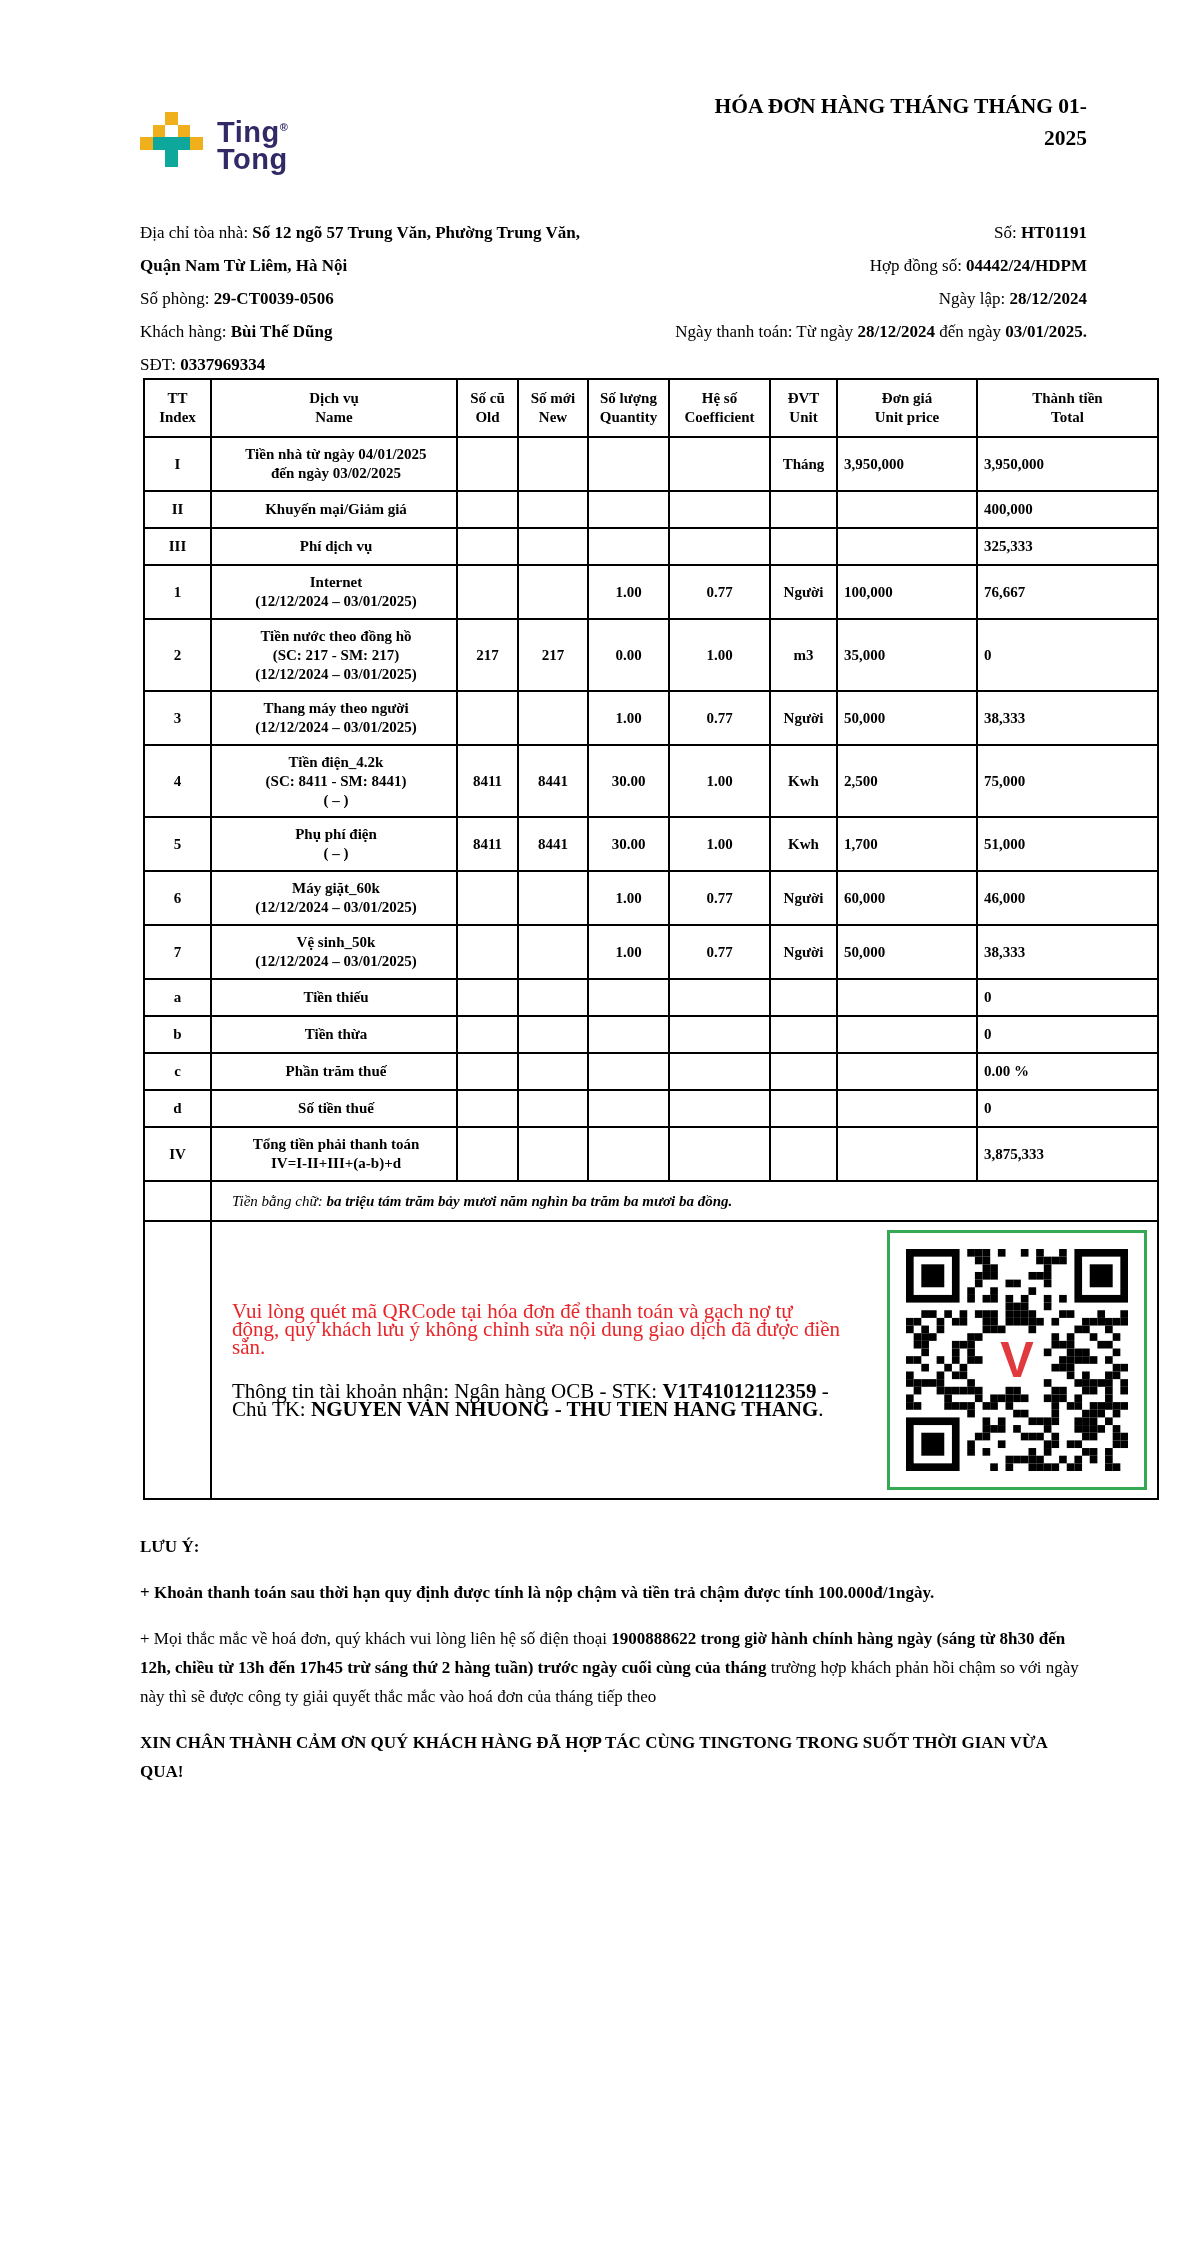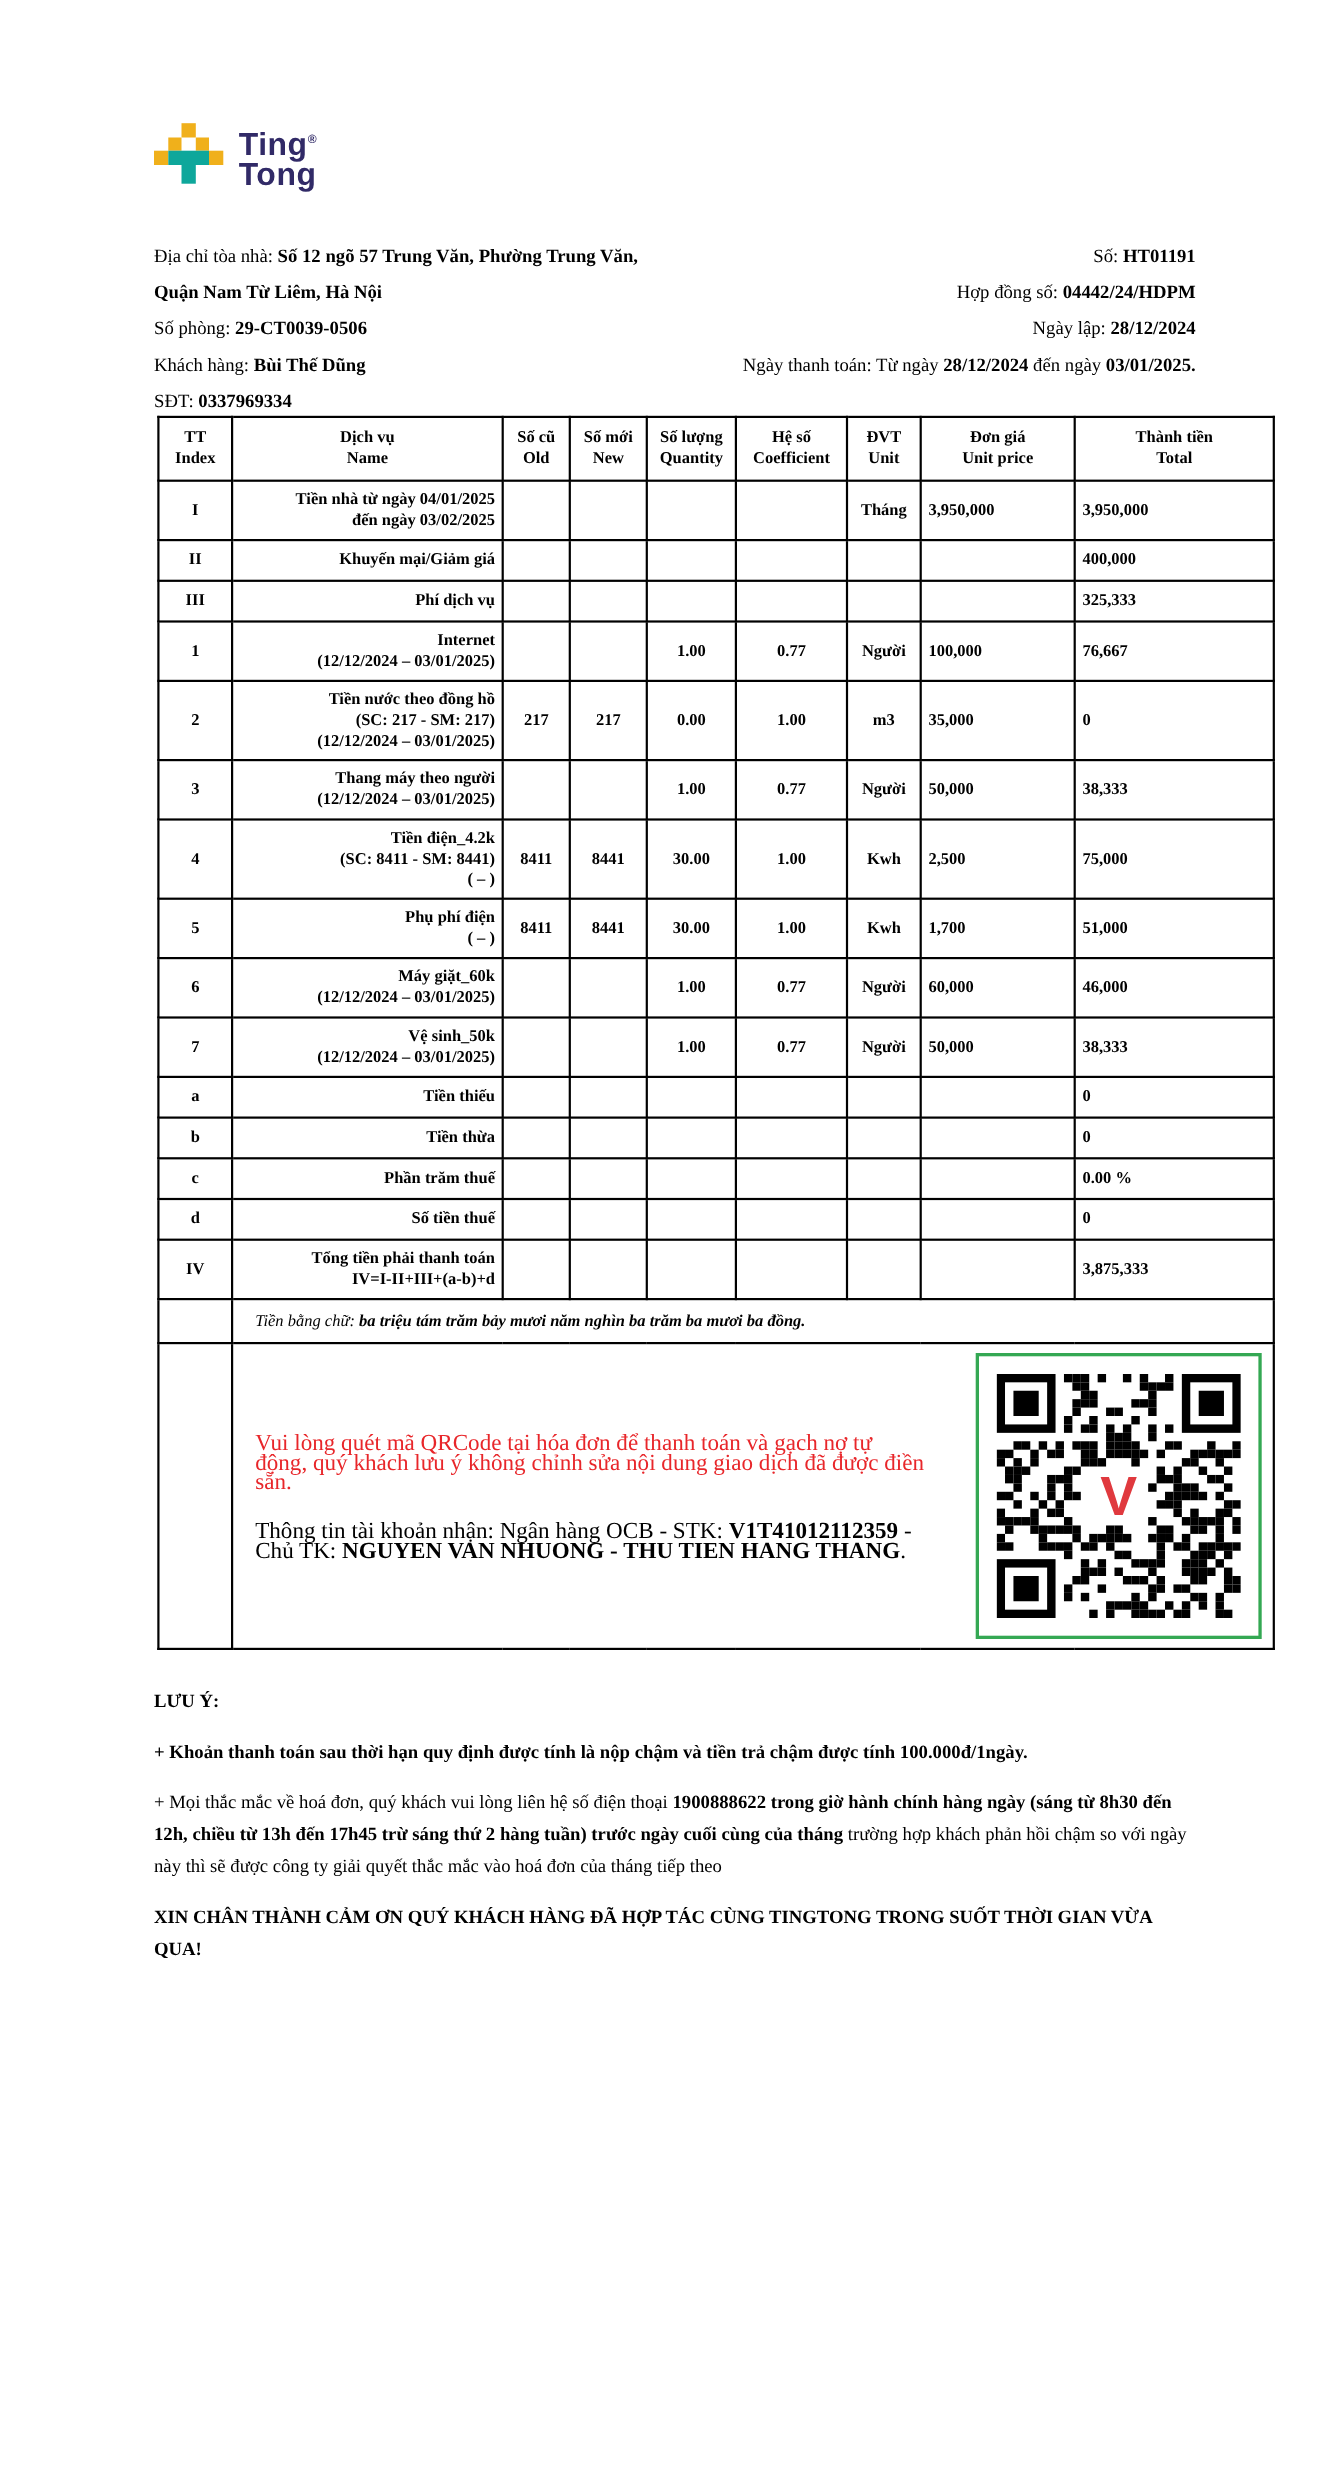"HÓA ĐƠN HÀNG THÁNG THÁNG" div.title { html: none -> <div> <span>HÓA ĐƠN HÀNG THÁNG THÁNG 01-</span><br> <span>2025</span> </div> }
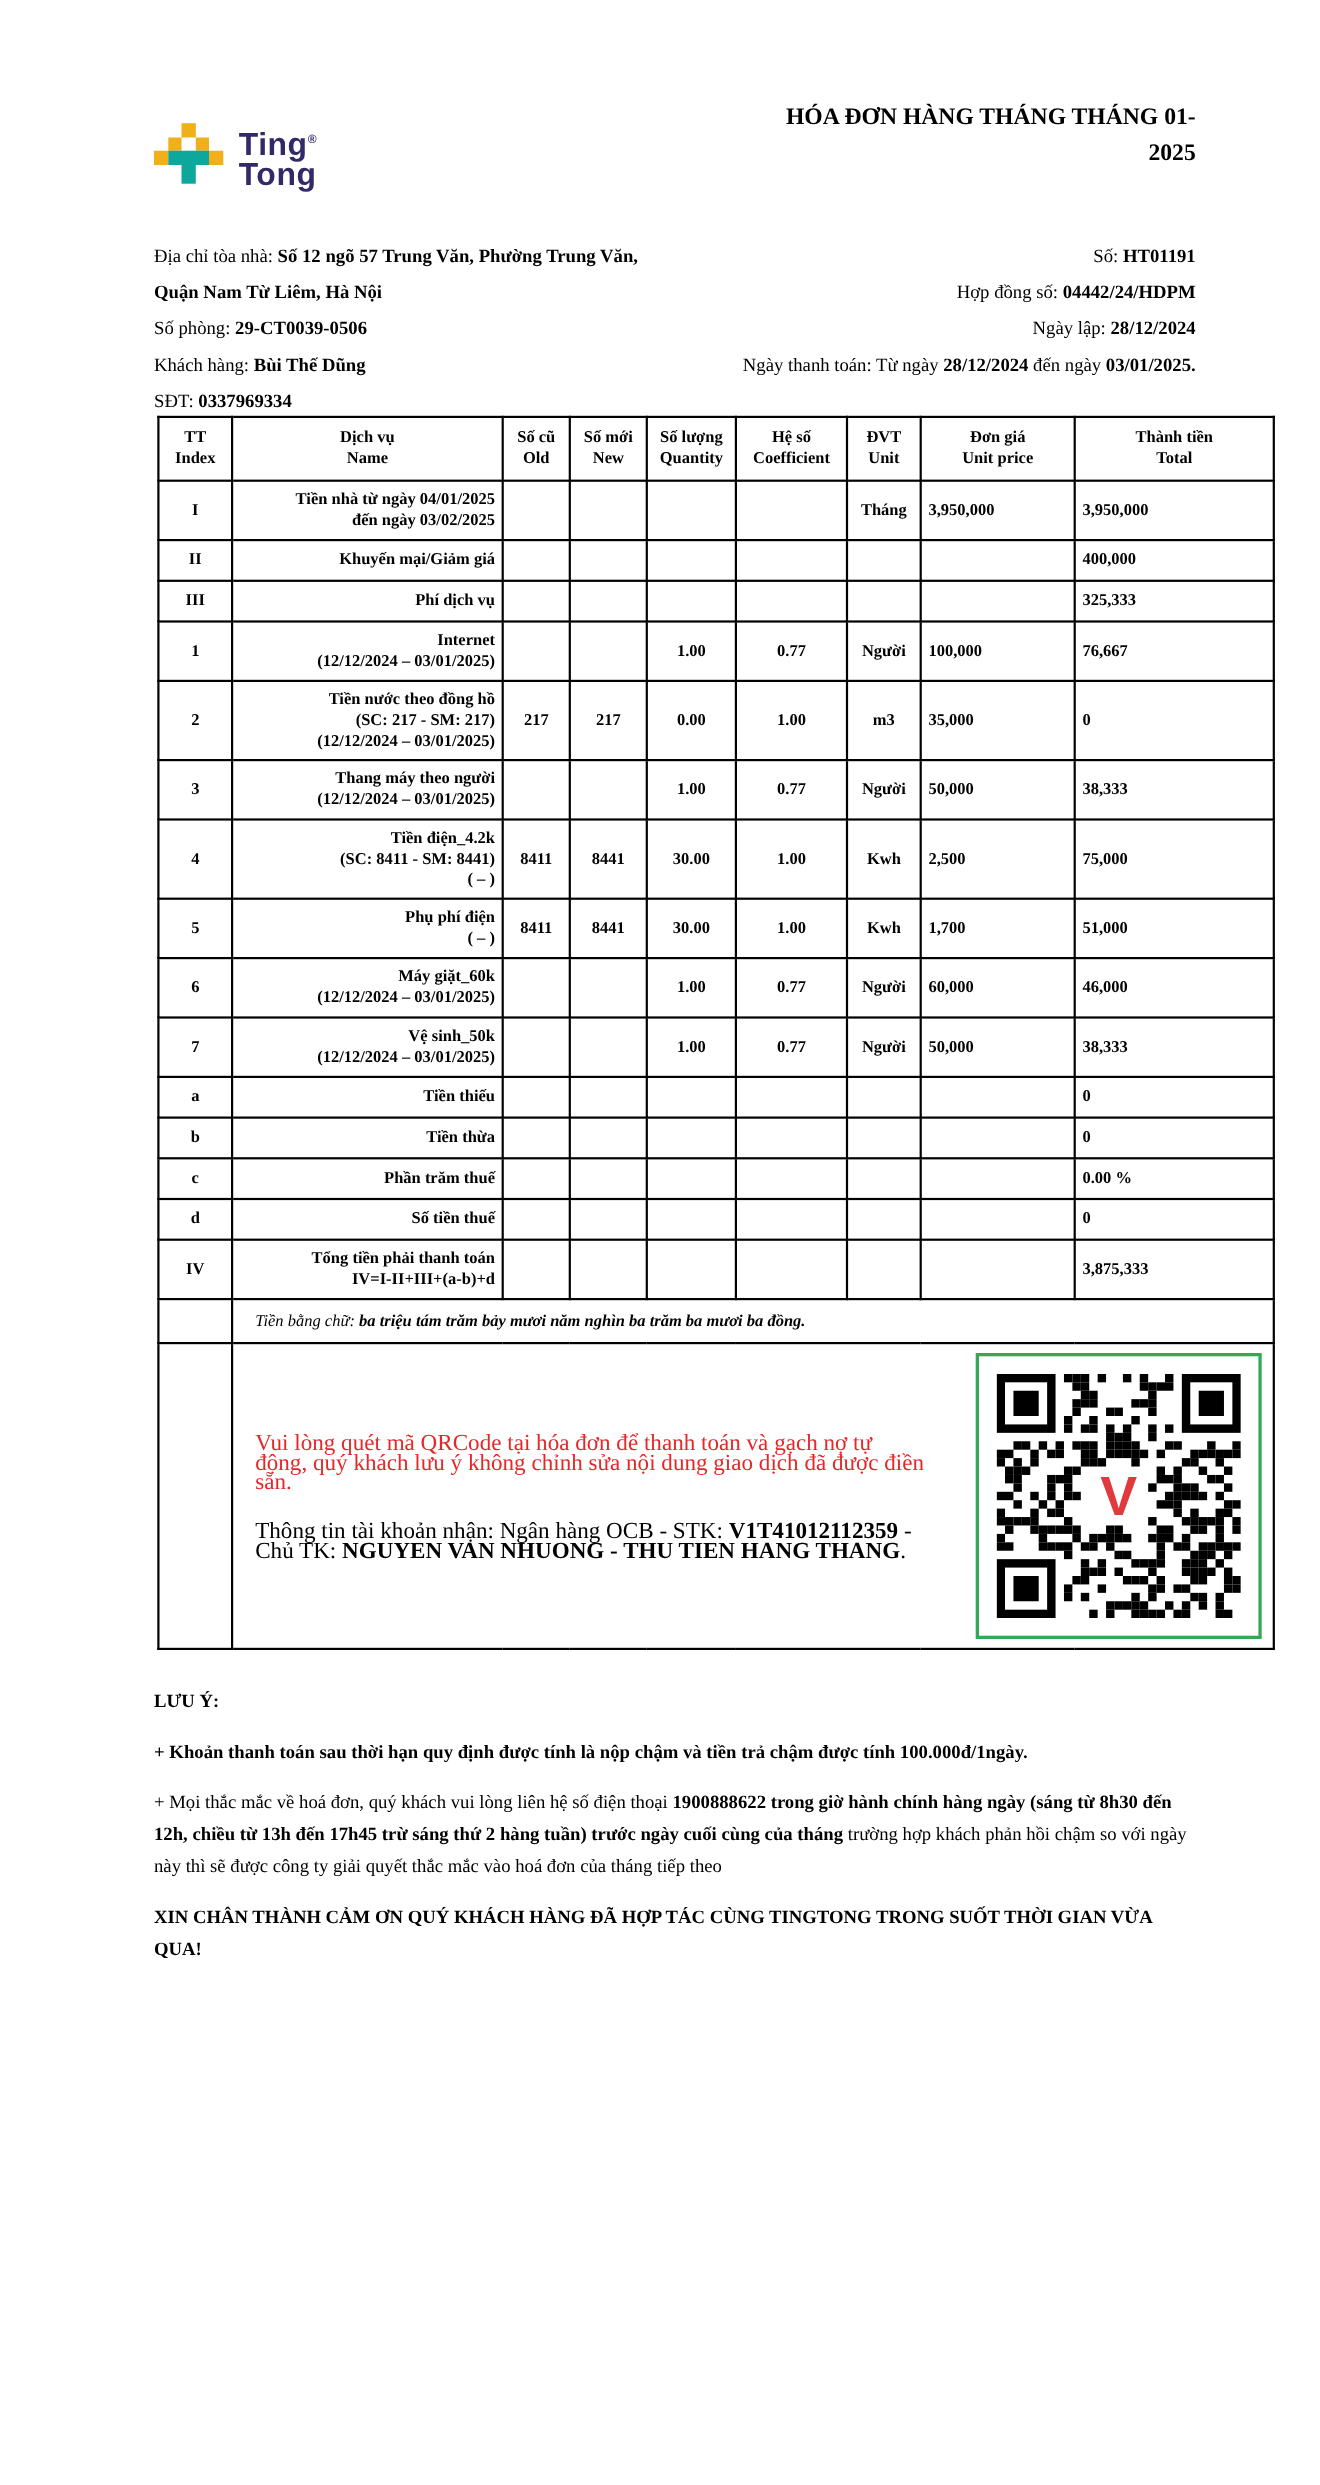"Tiền nhà từ ngày 04/01/2025" td.c-name { text-align: right -> center }
